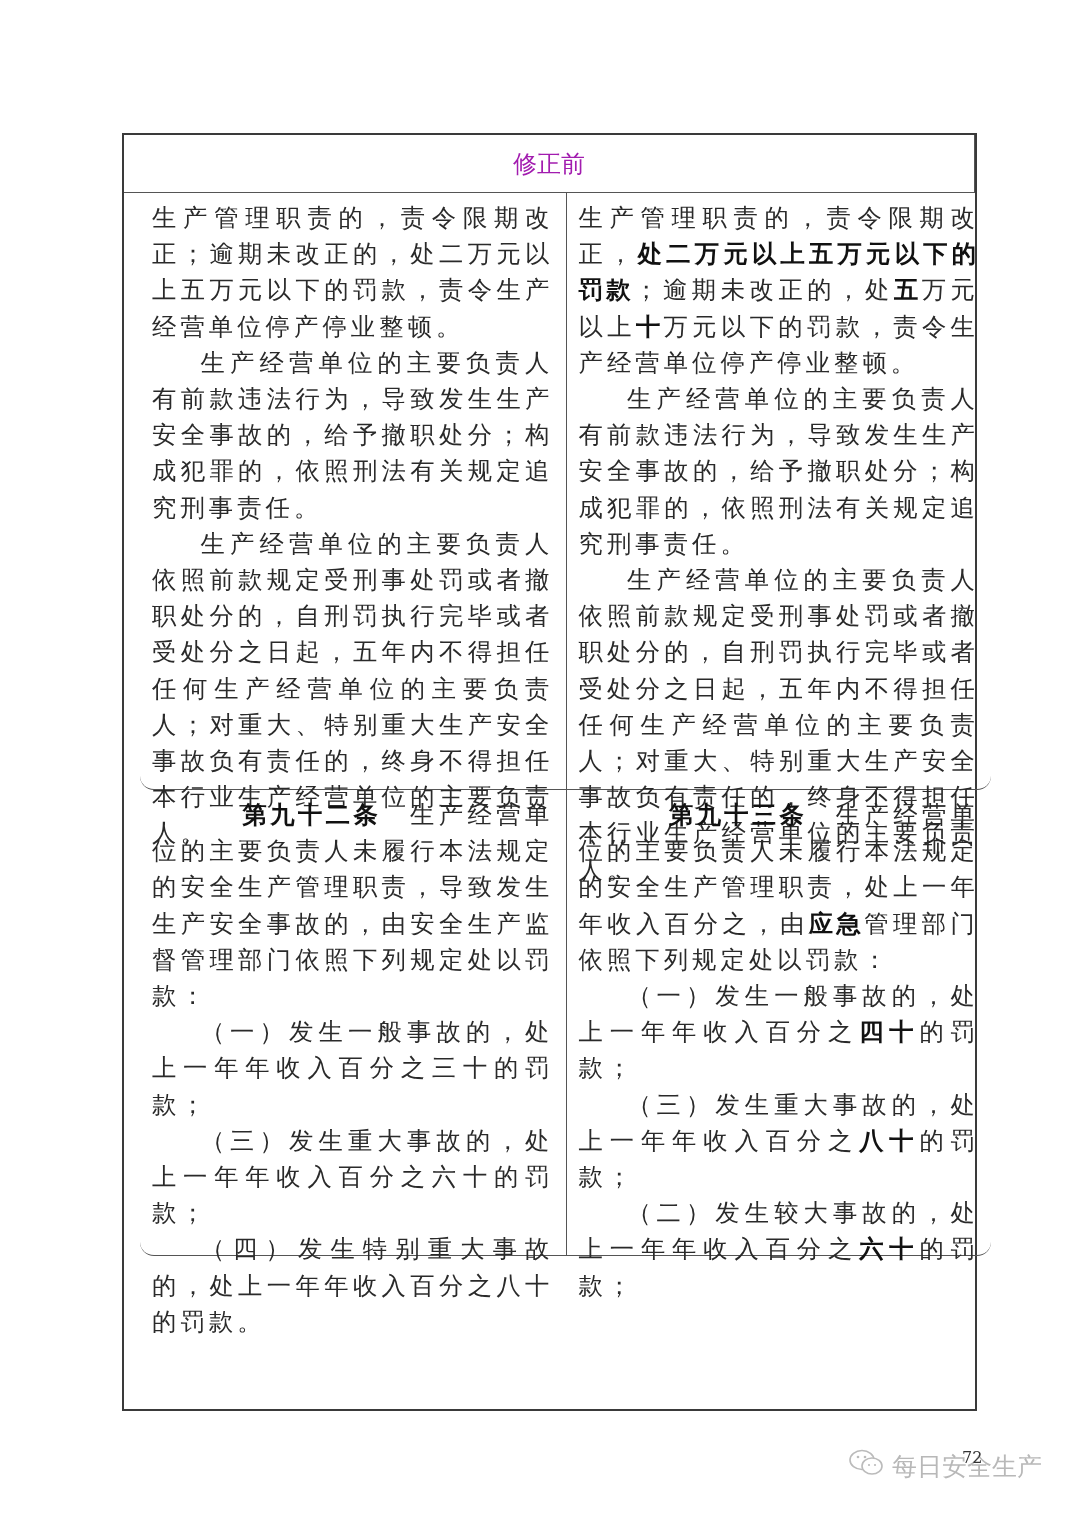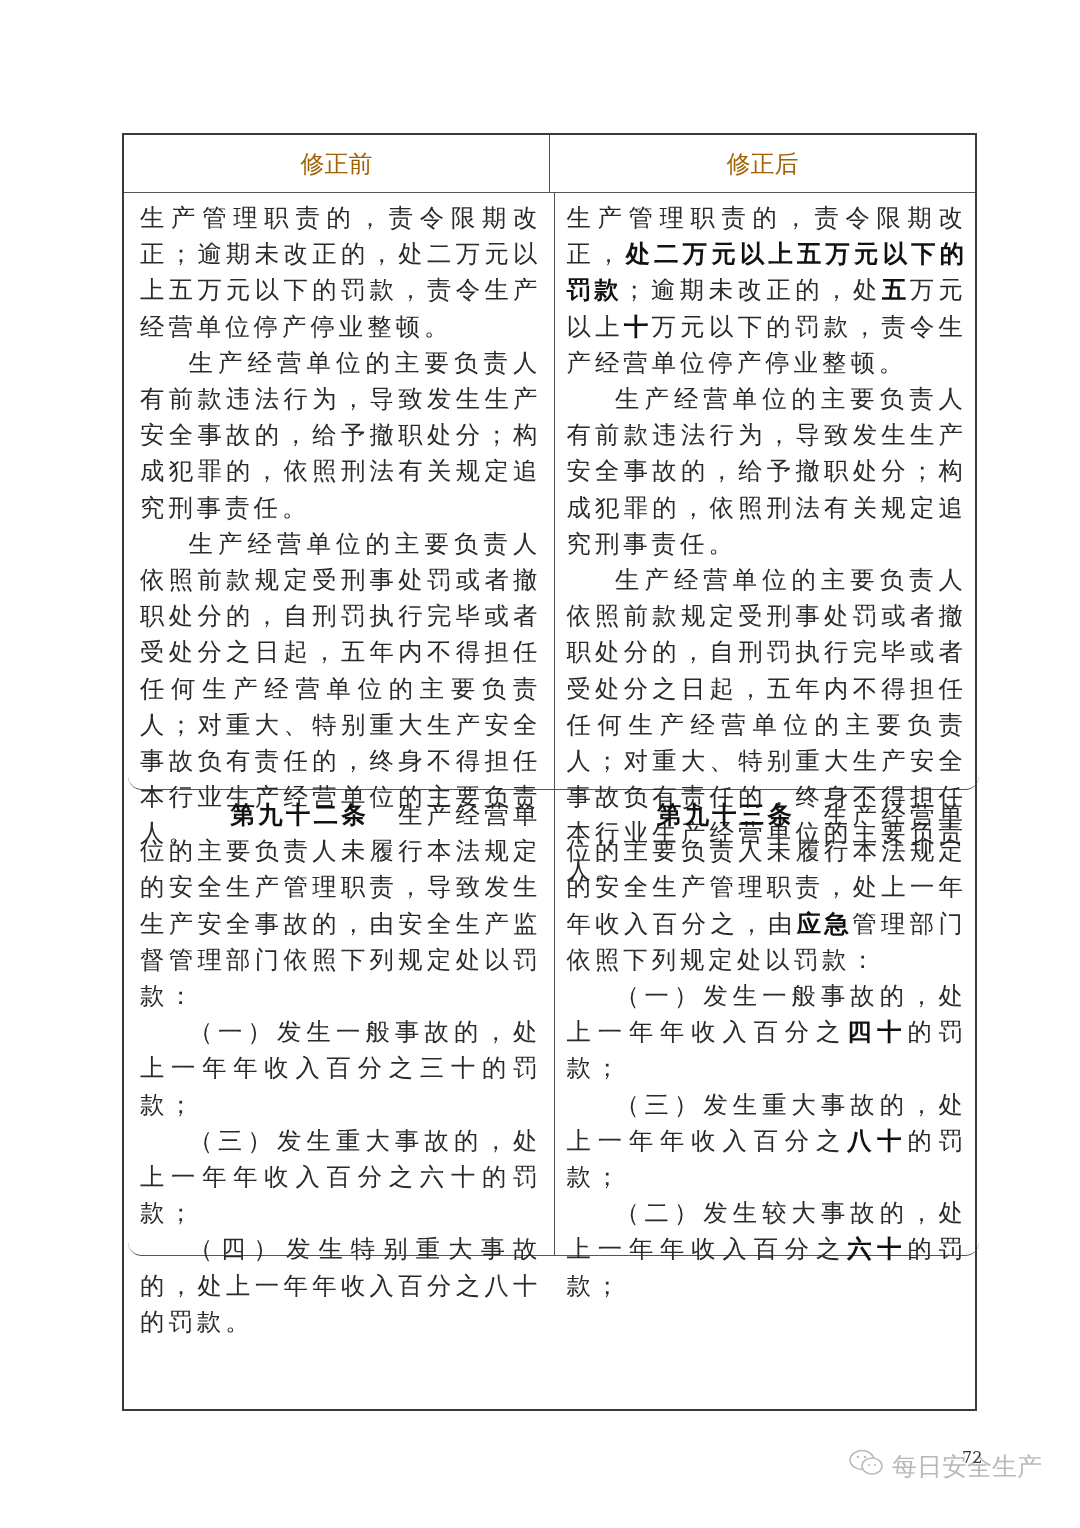"修正前" .hdr div { color: #a16207 -> #a21caf }
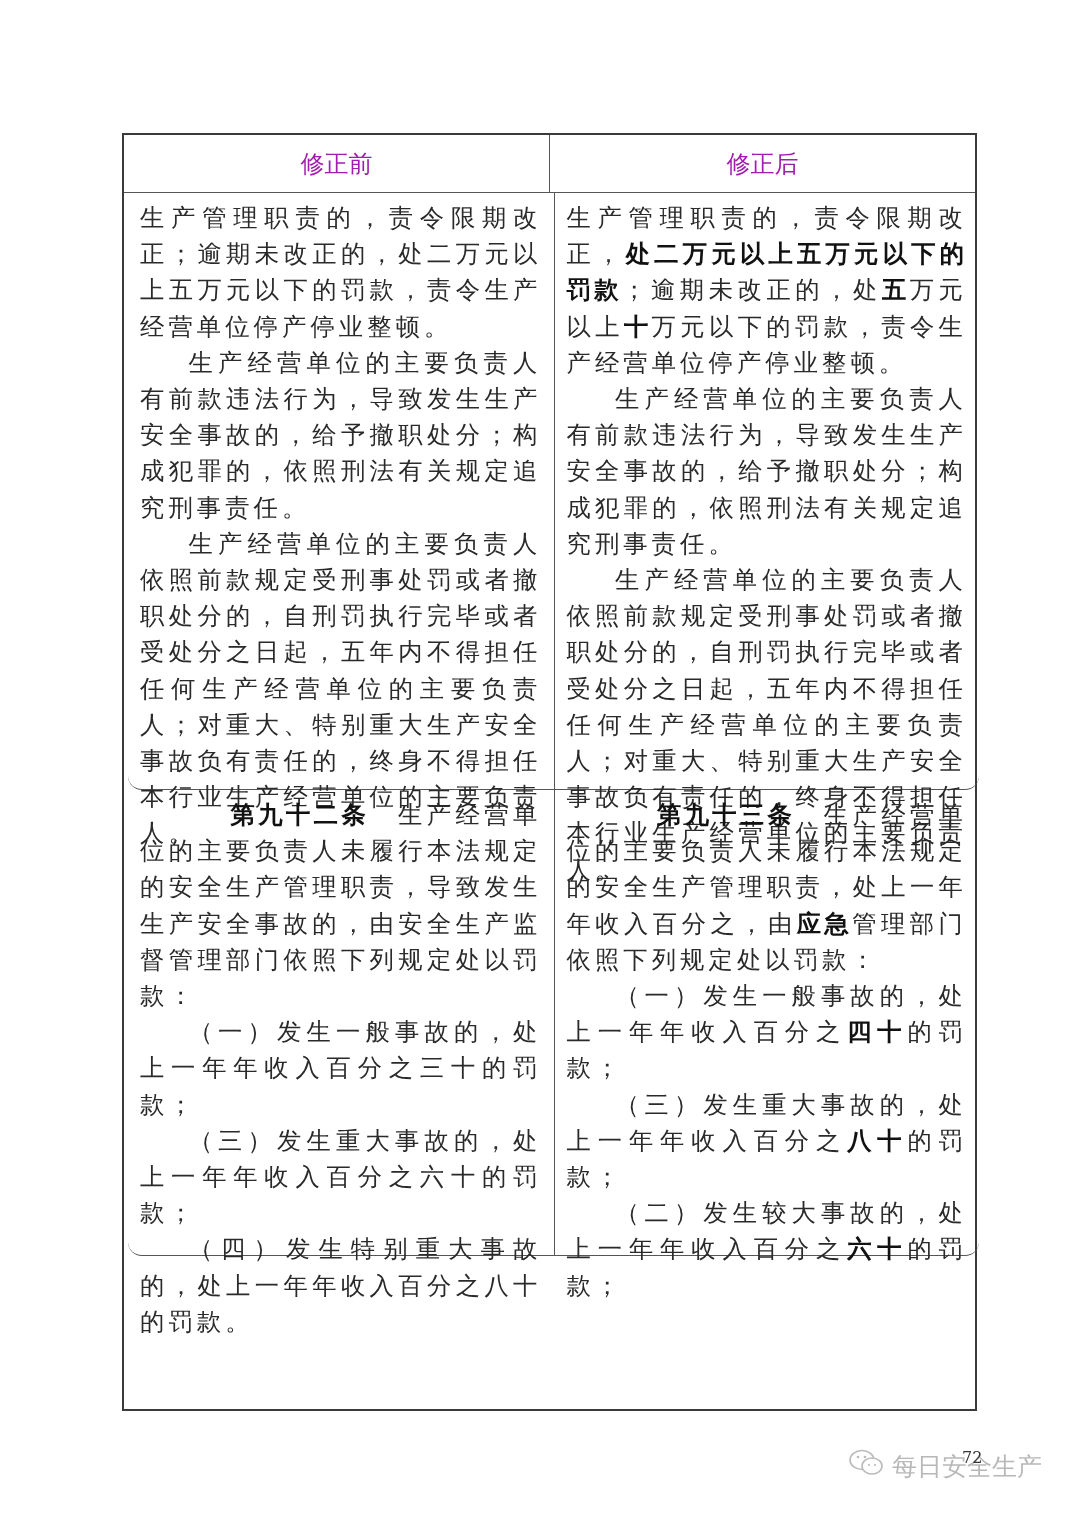"修正后" div { html: <div>修正后</div> -> none }
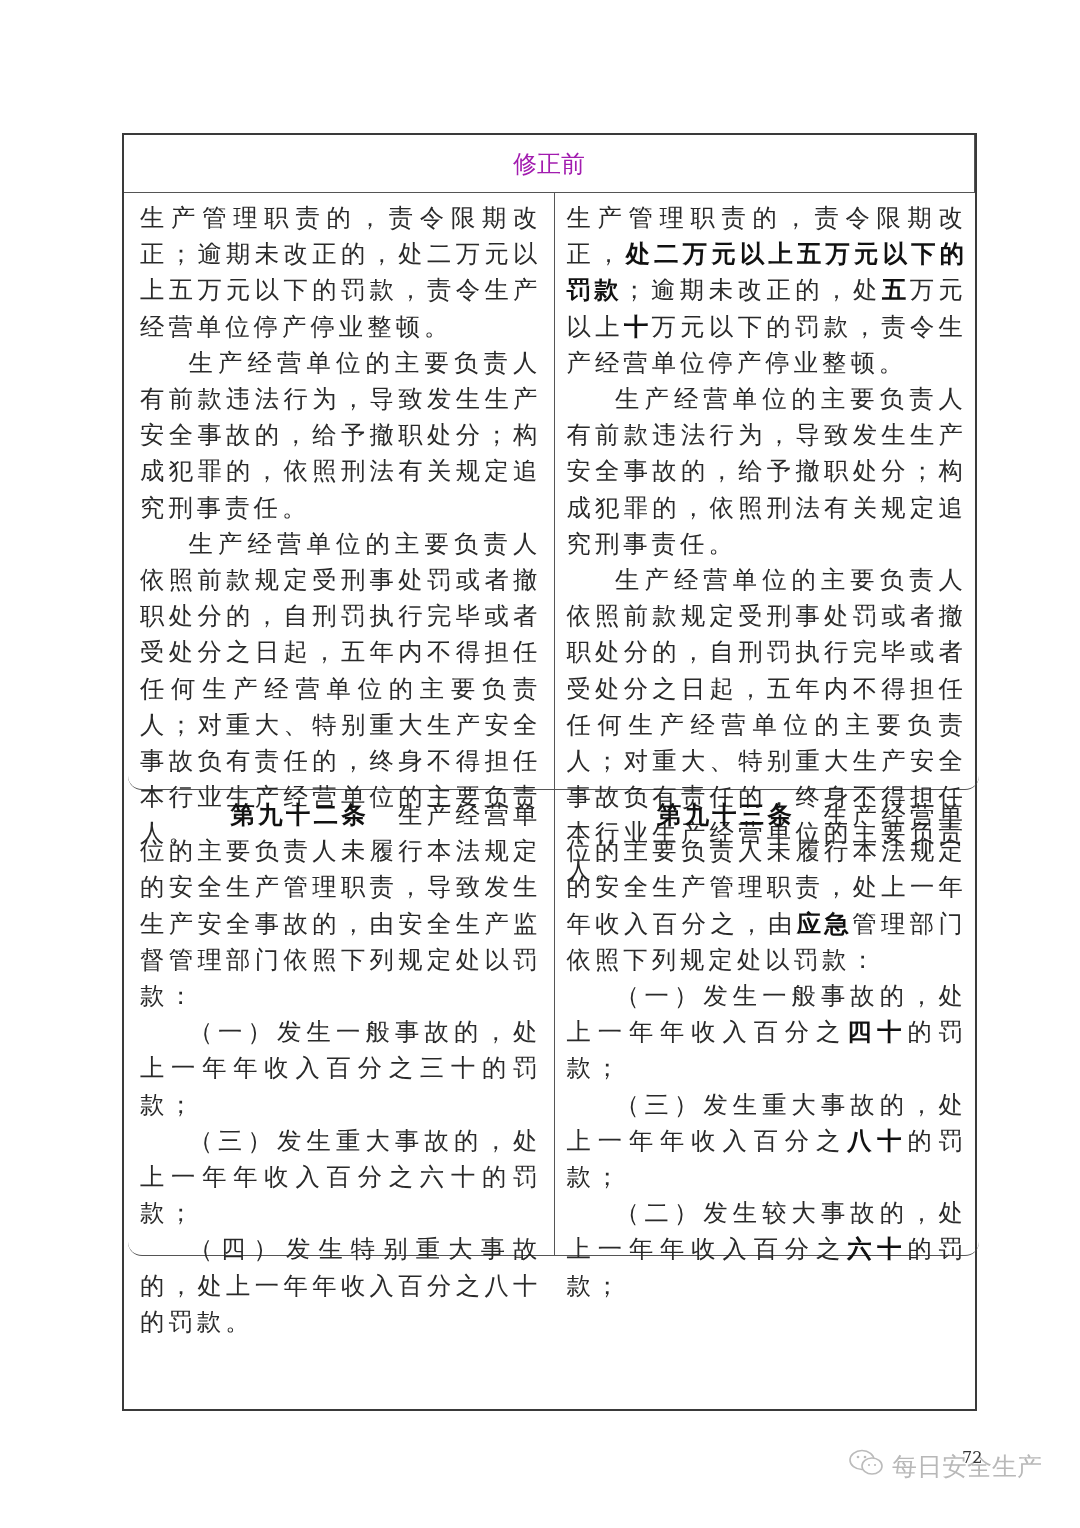"生产管理职责的，责令限期改正；逾期未改正的，处二万元以上五万元以下的罚款，责令生" .row { left: 4px -> 16px }
